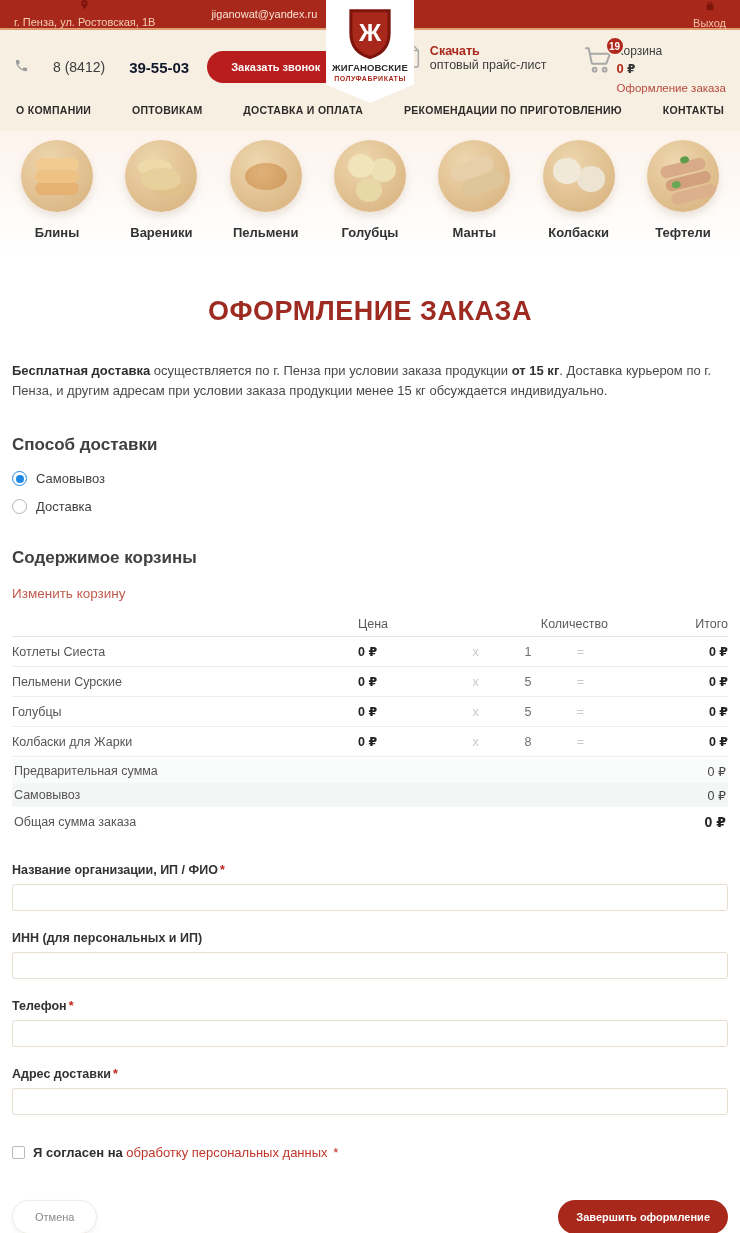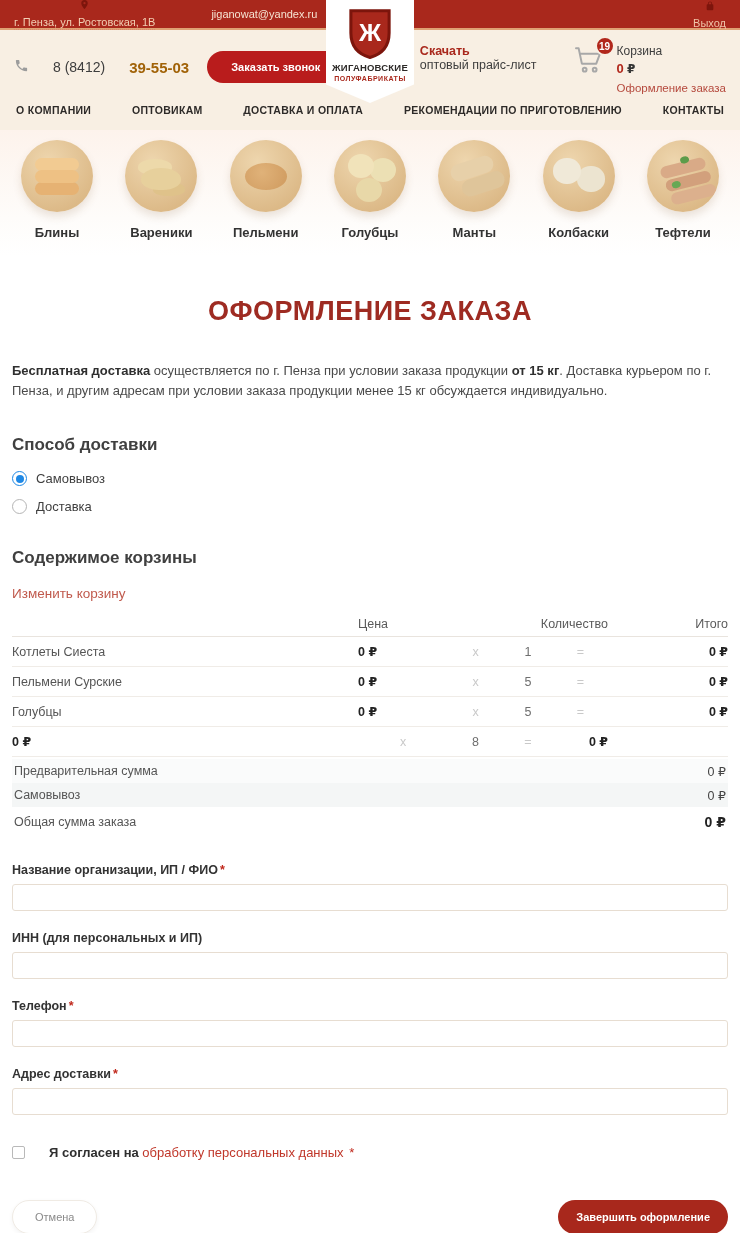"19" .cart { gap: 10px -> none }
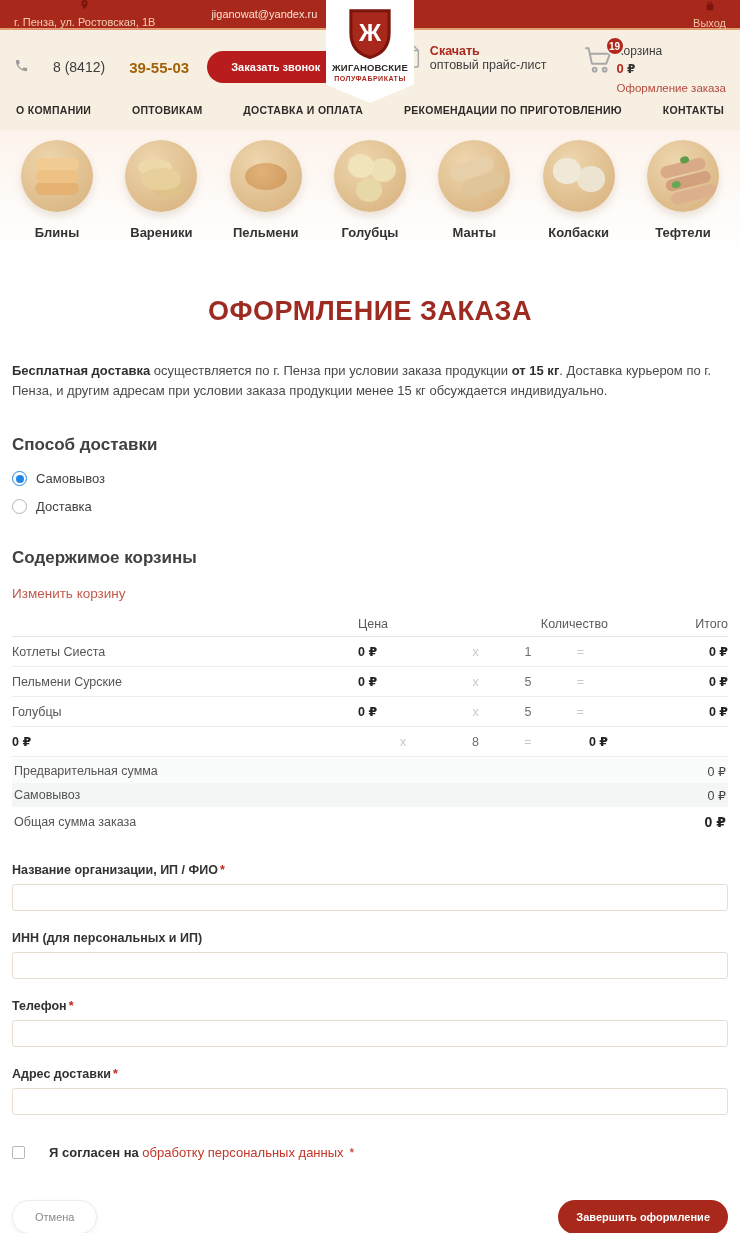"39-55-03" .phone b { color: #a16207 -> #0f172a }
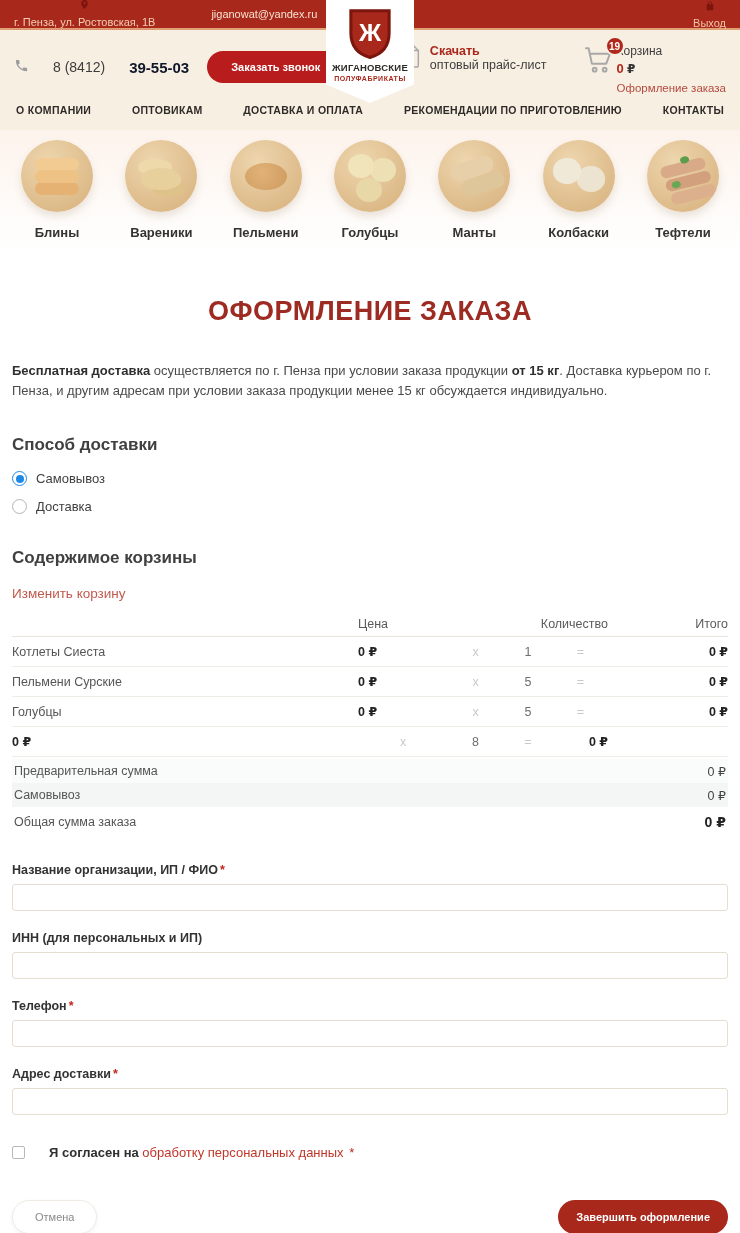"Колбаски для Жарки" span.c-name { html: none -> <span>Колбаски для Жарки</span> }
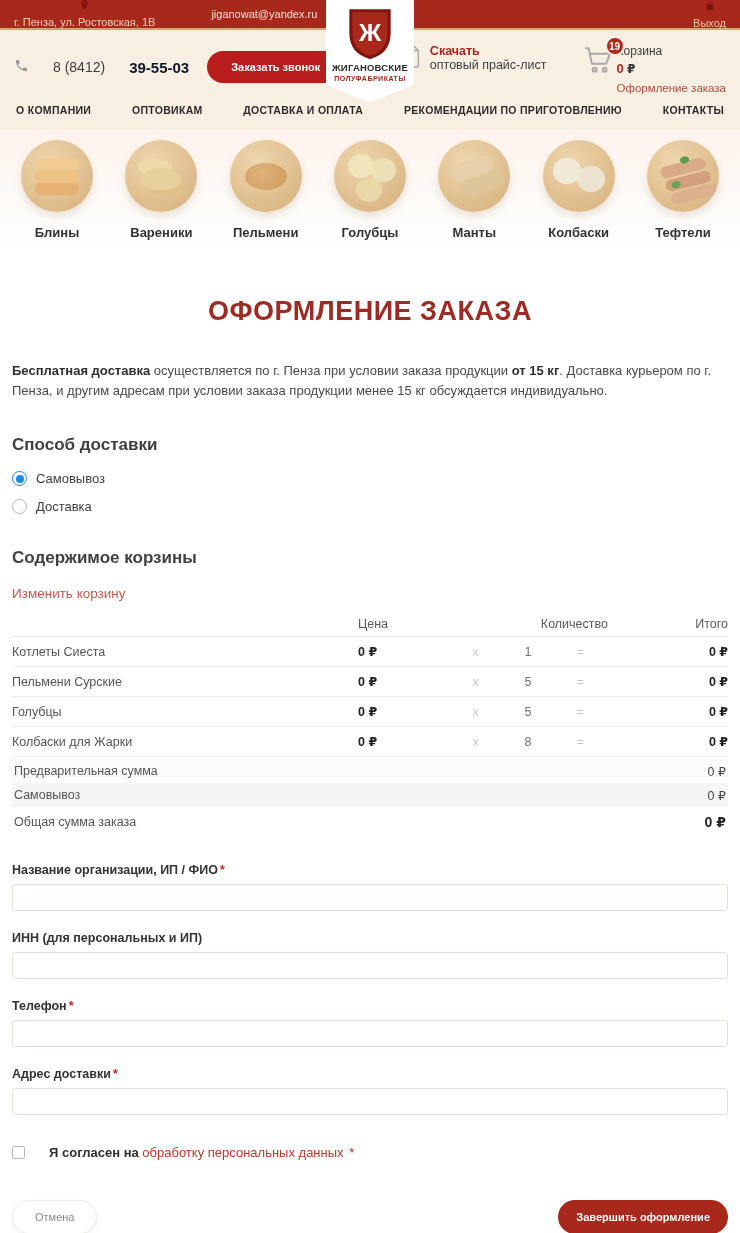"Я согласен на обработку персональных" .consent { gap: 24px -> 8px }
